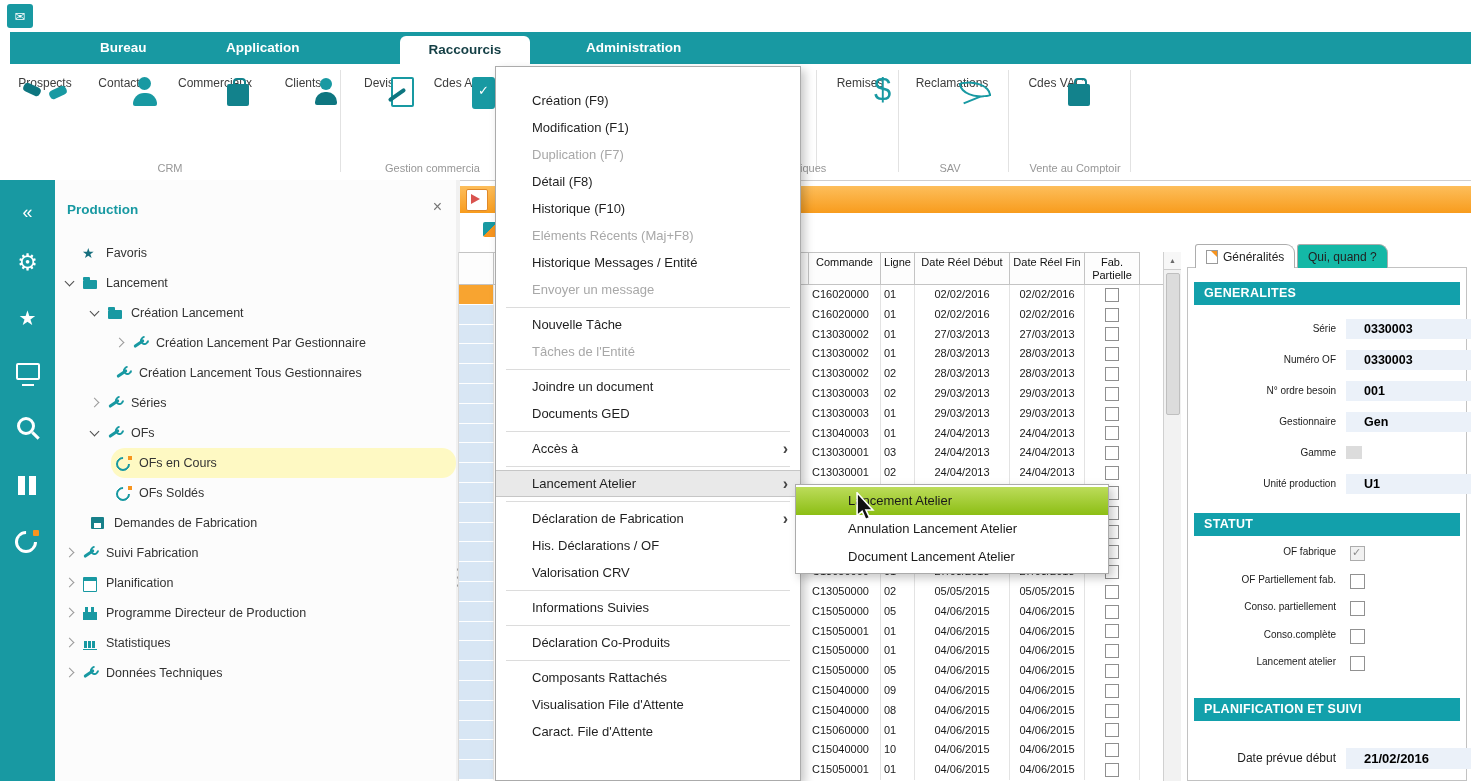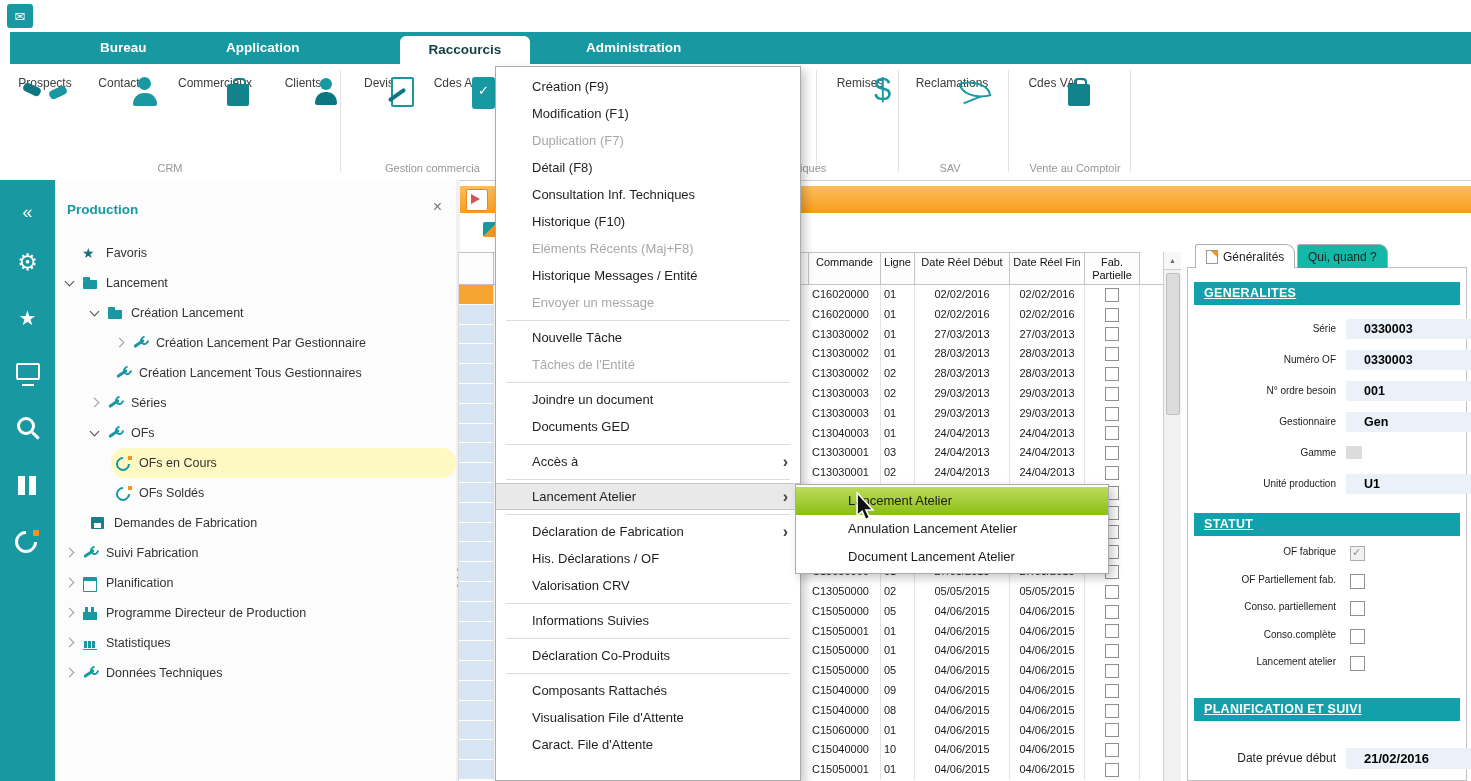"Création (F9)" .ctxmenu { padding-top: 6px -> 20px }
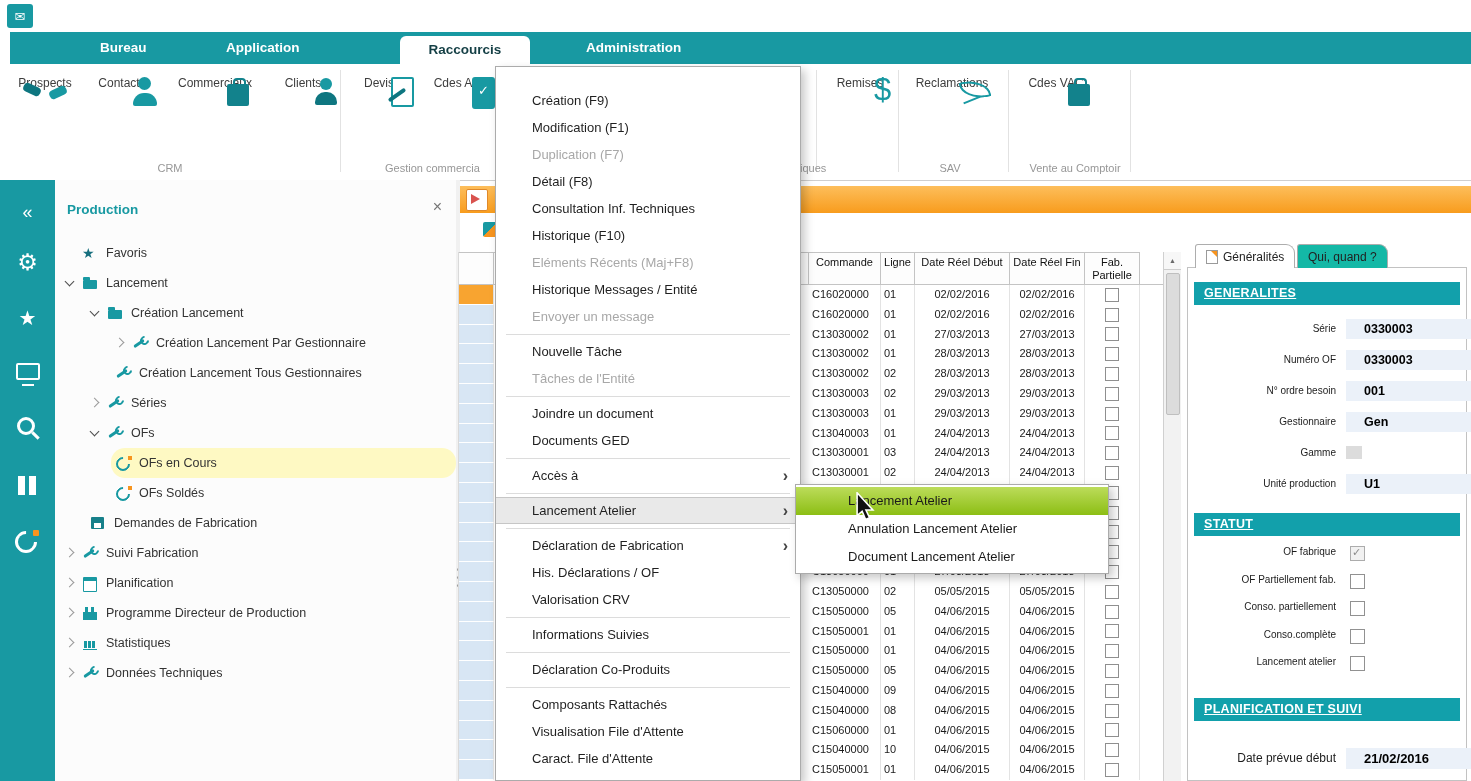"Consultation Inf. Techniques" div.mi { html: <div> <span>Consultation Inf. Techniques</span> <span></span> </div> -> none }
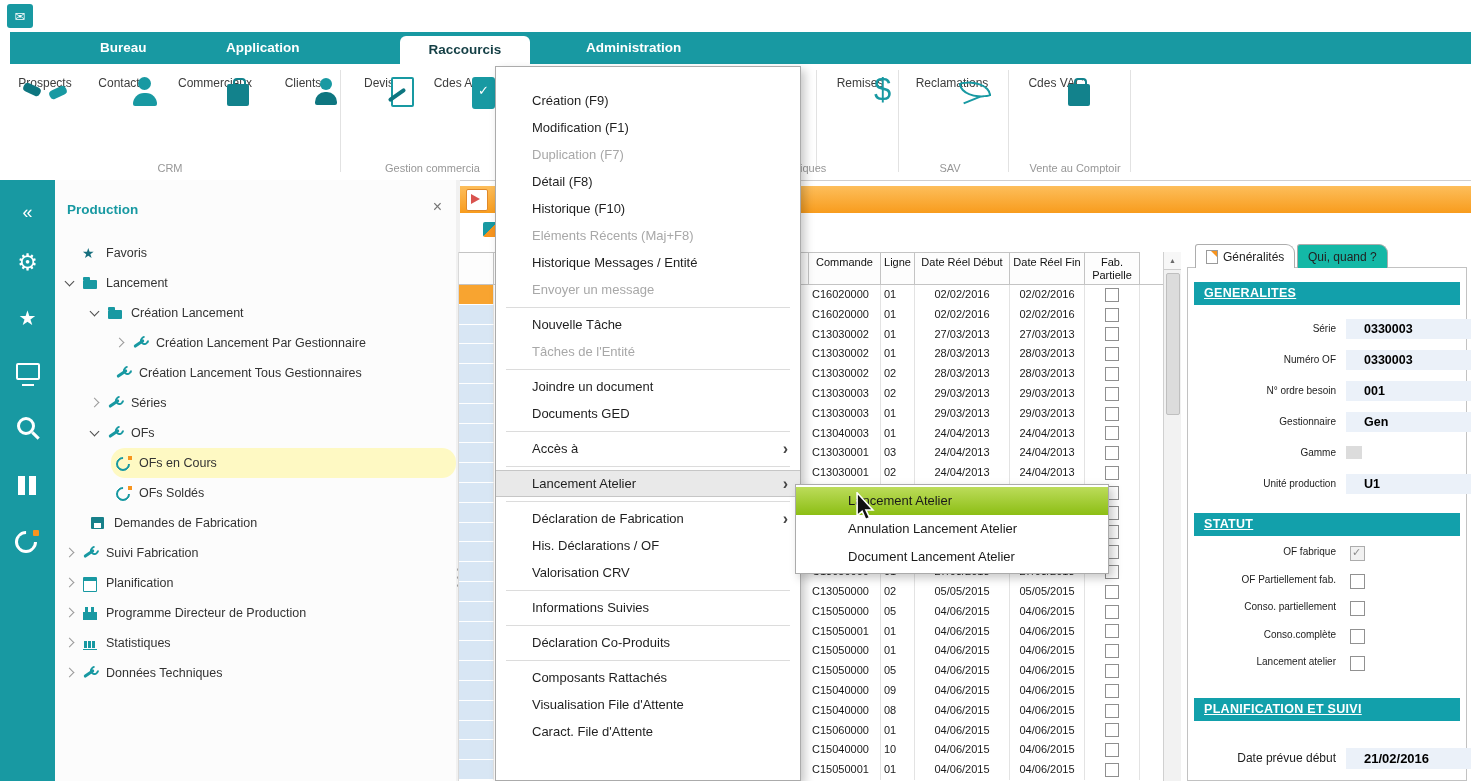"GENERALITES" .sechead { text-decoration: underline -> none }
